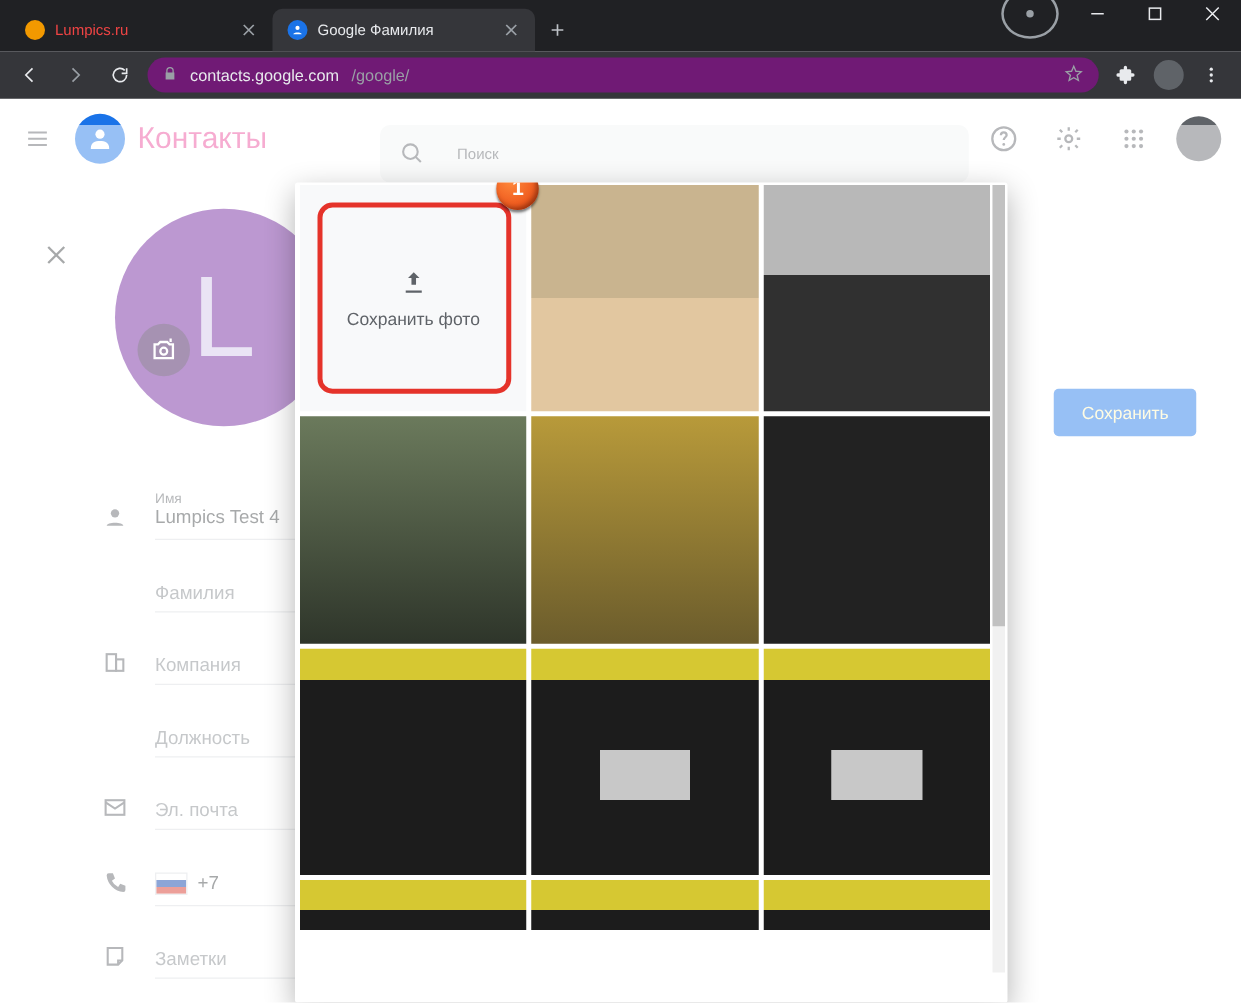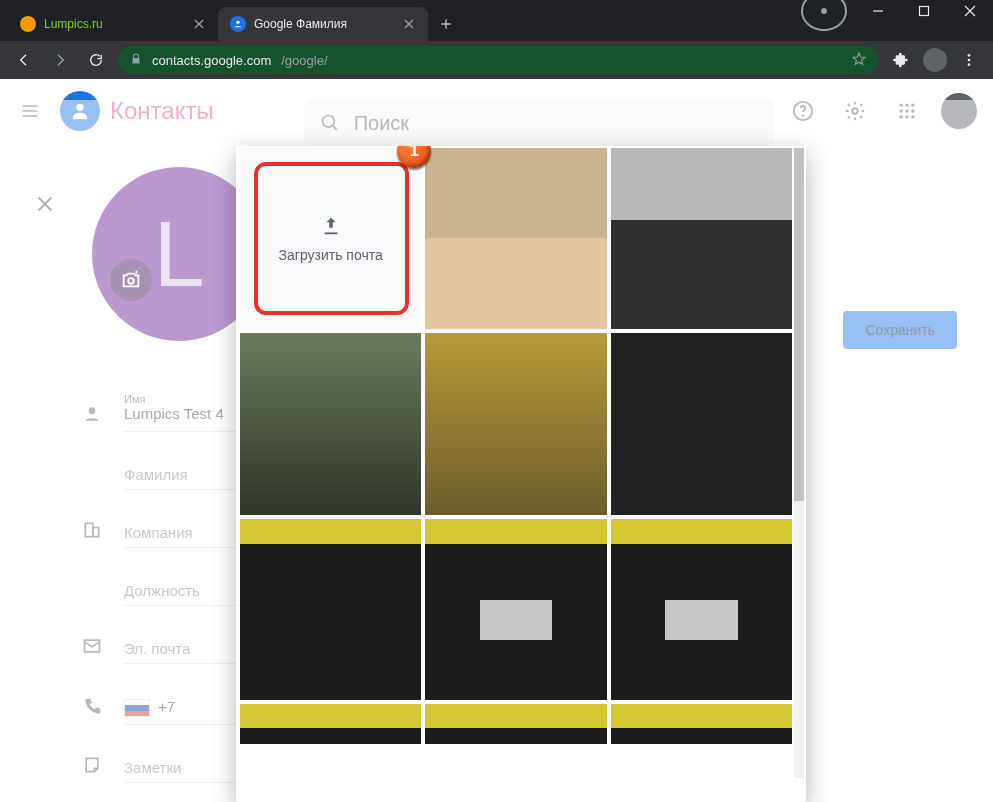"Lumpics.ru" .tab { color: #84cc16 -> #ef4444 }
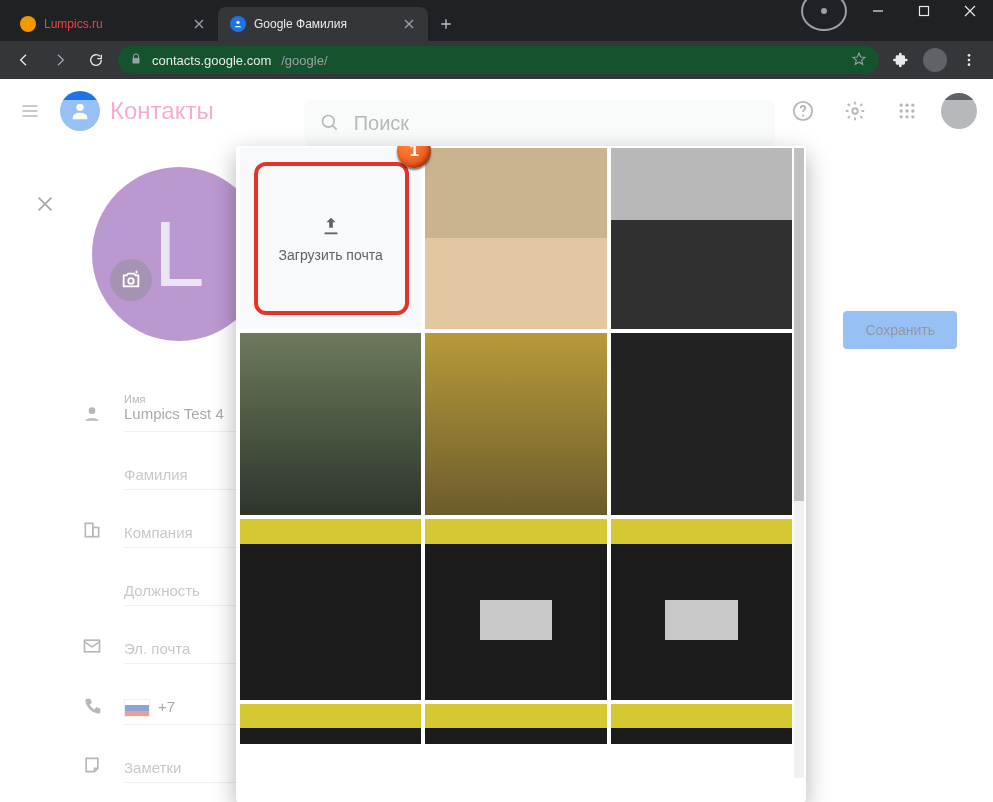"contacts.google.com" .omnibox { background: #14532d -> #701a75 }
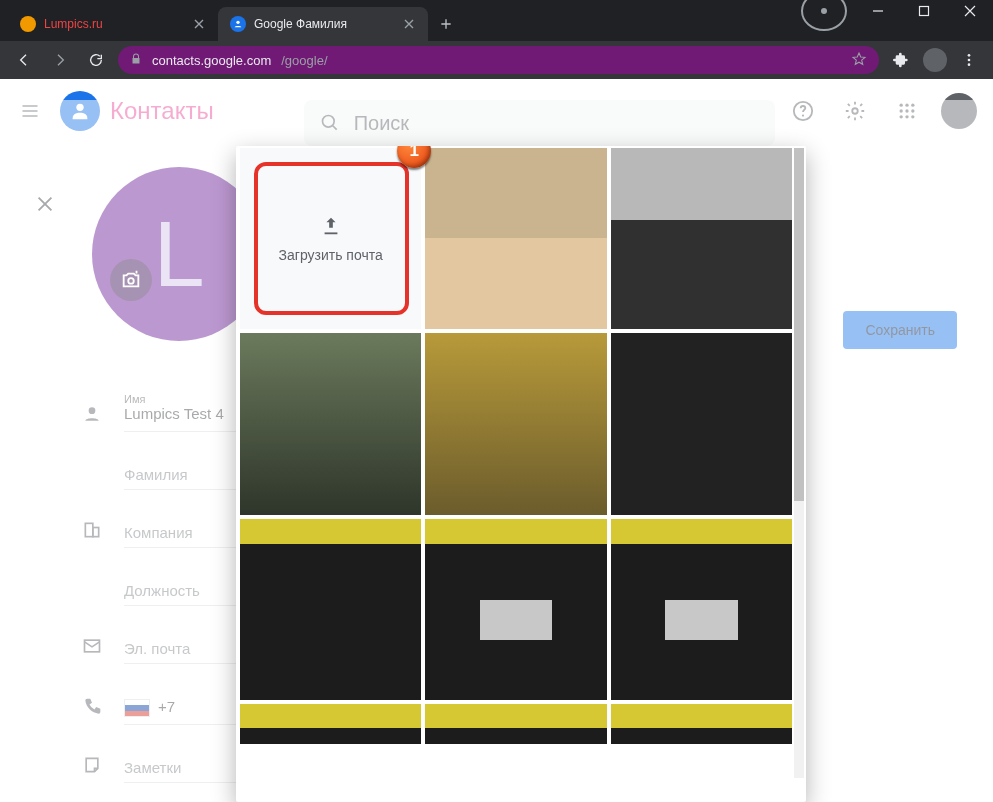"Поиск" .search { font-size: 20px -> 12px; gap: 14px -> 26px }
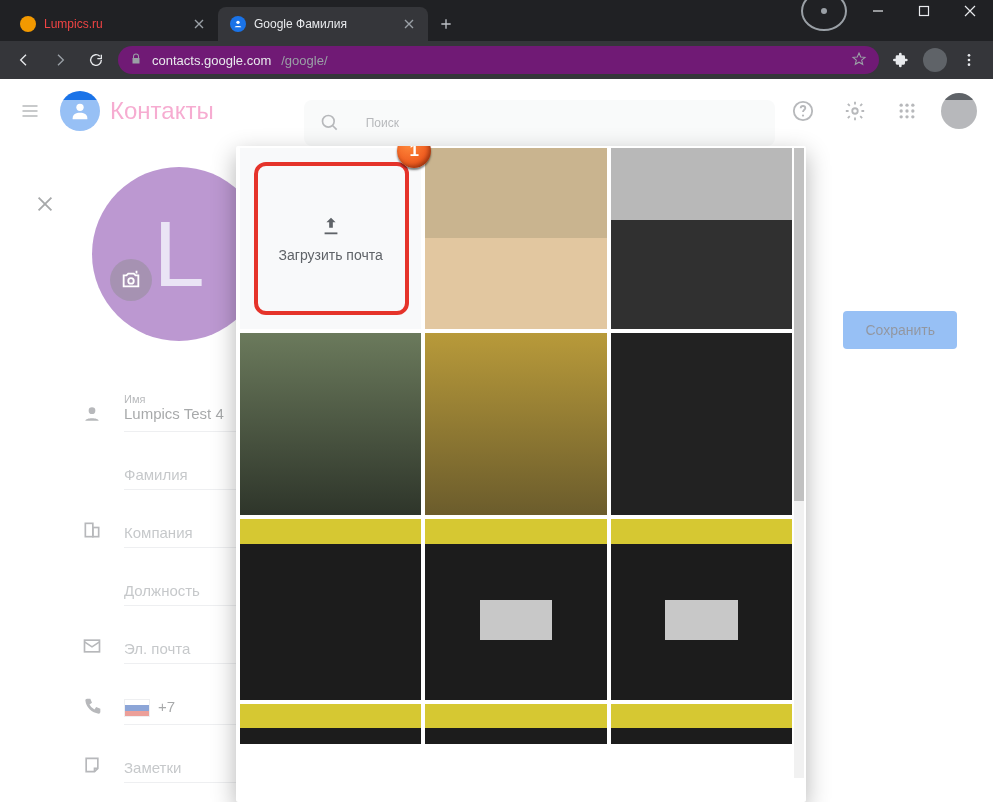"Загрузить почта" span { text: Загрузить почта -> Сохранить фото }
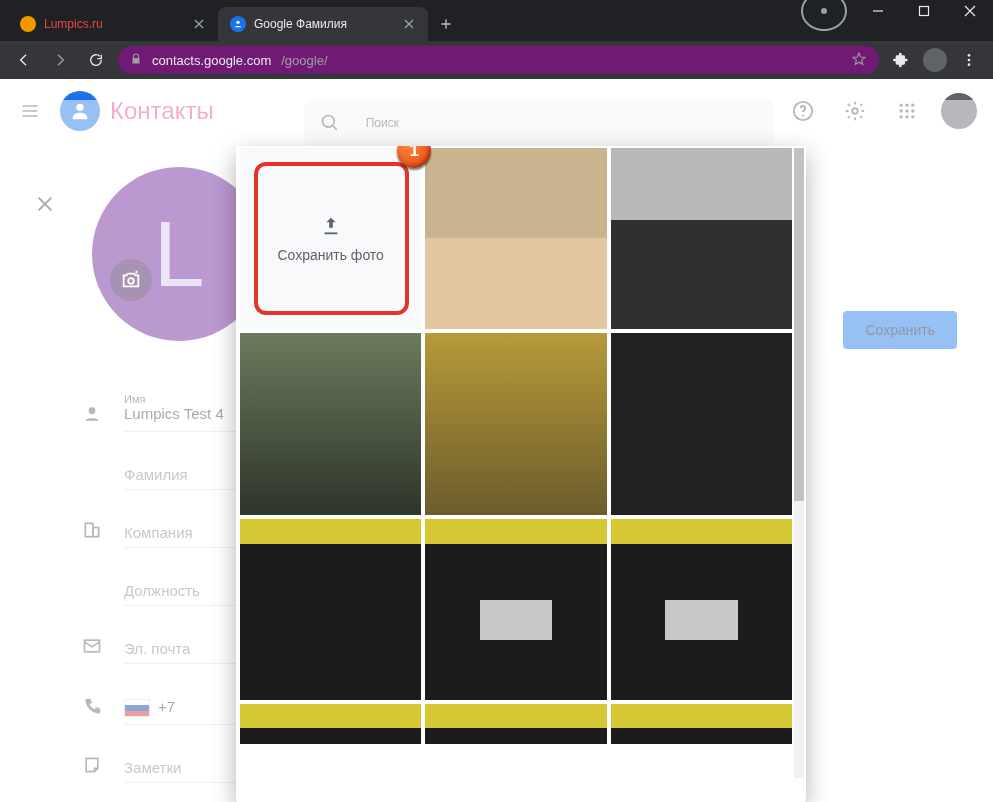"Сохранить" .save { color: #0f172a -> #fef9c3 }
